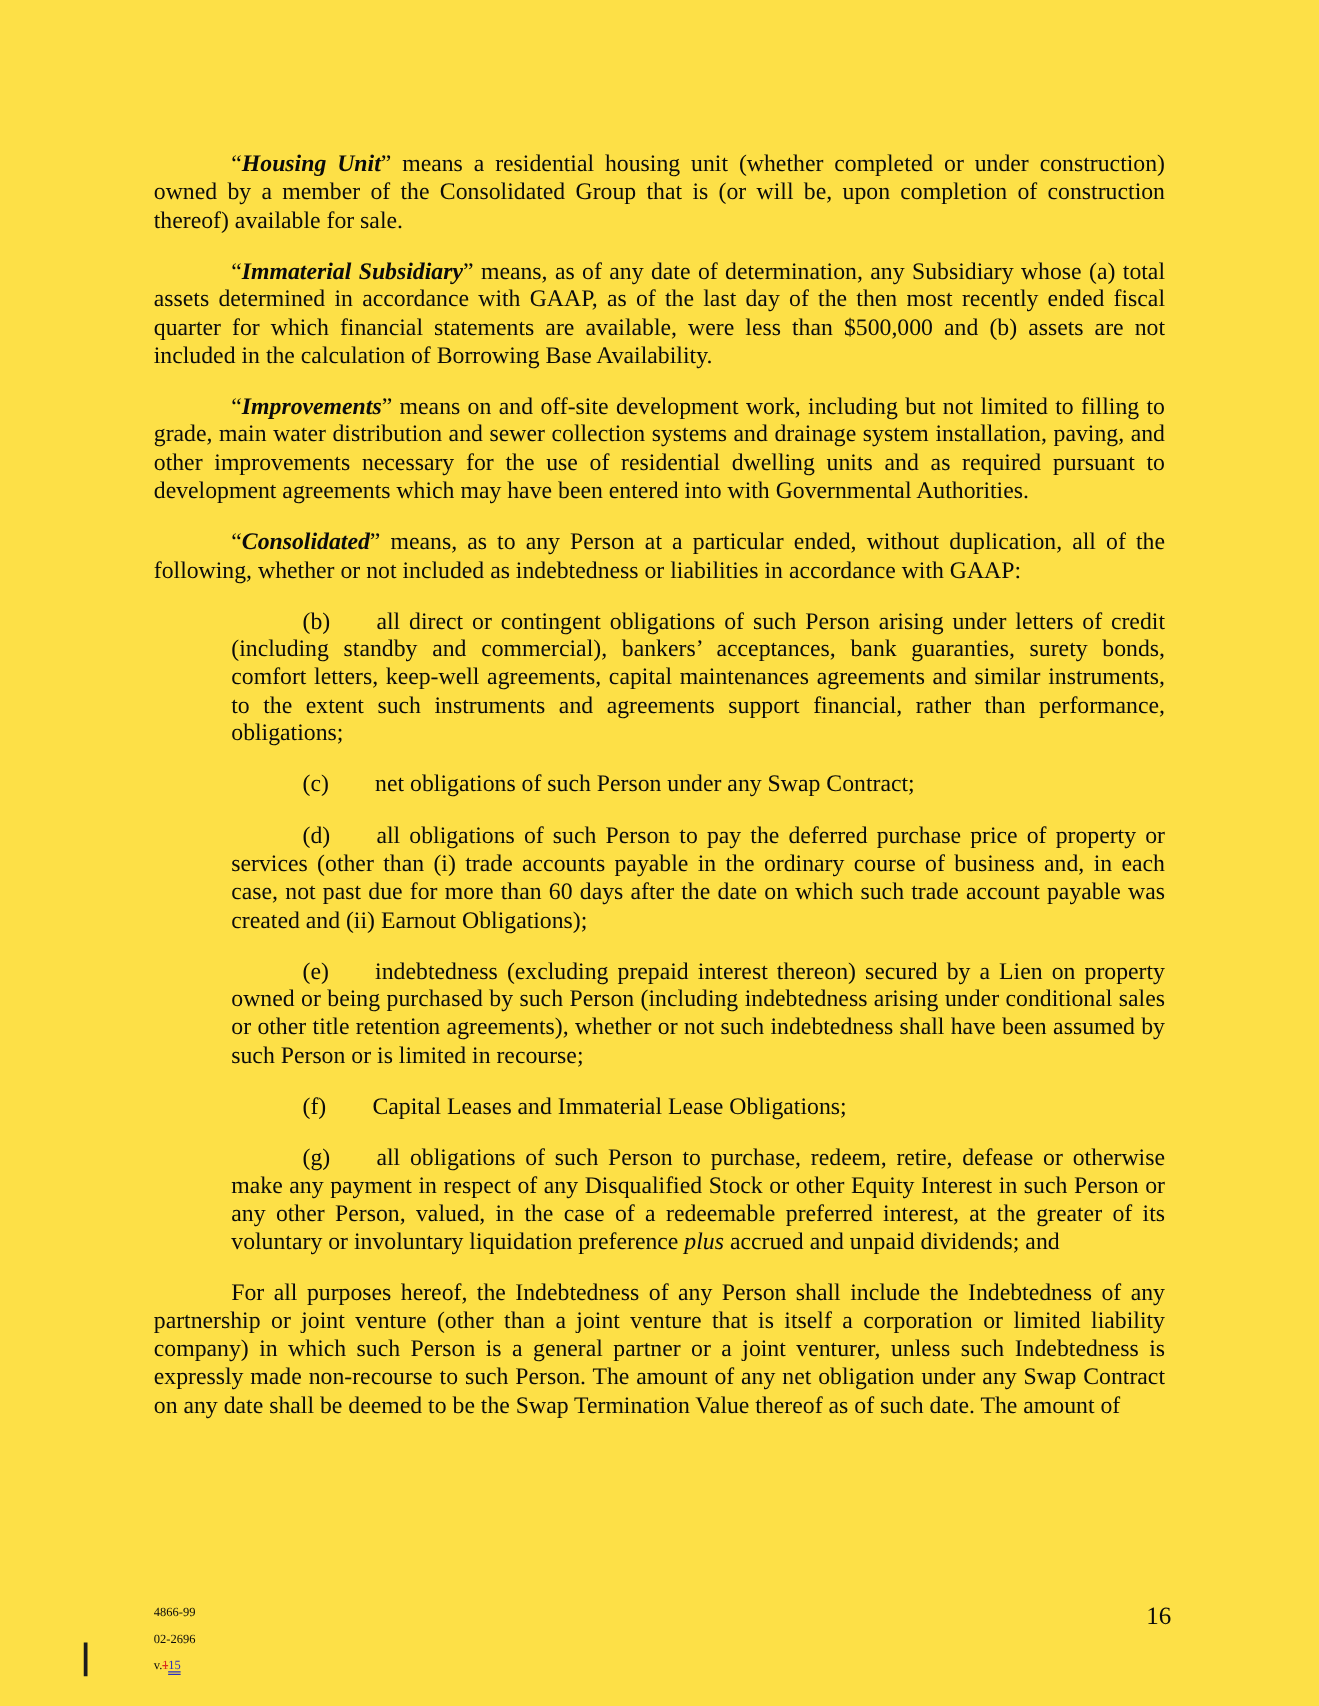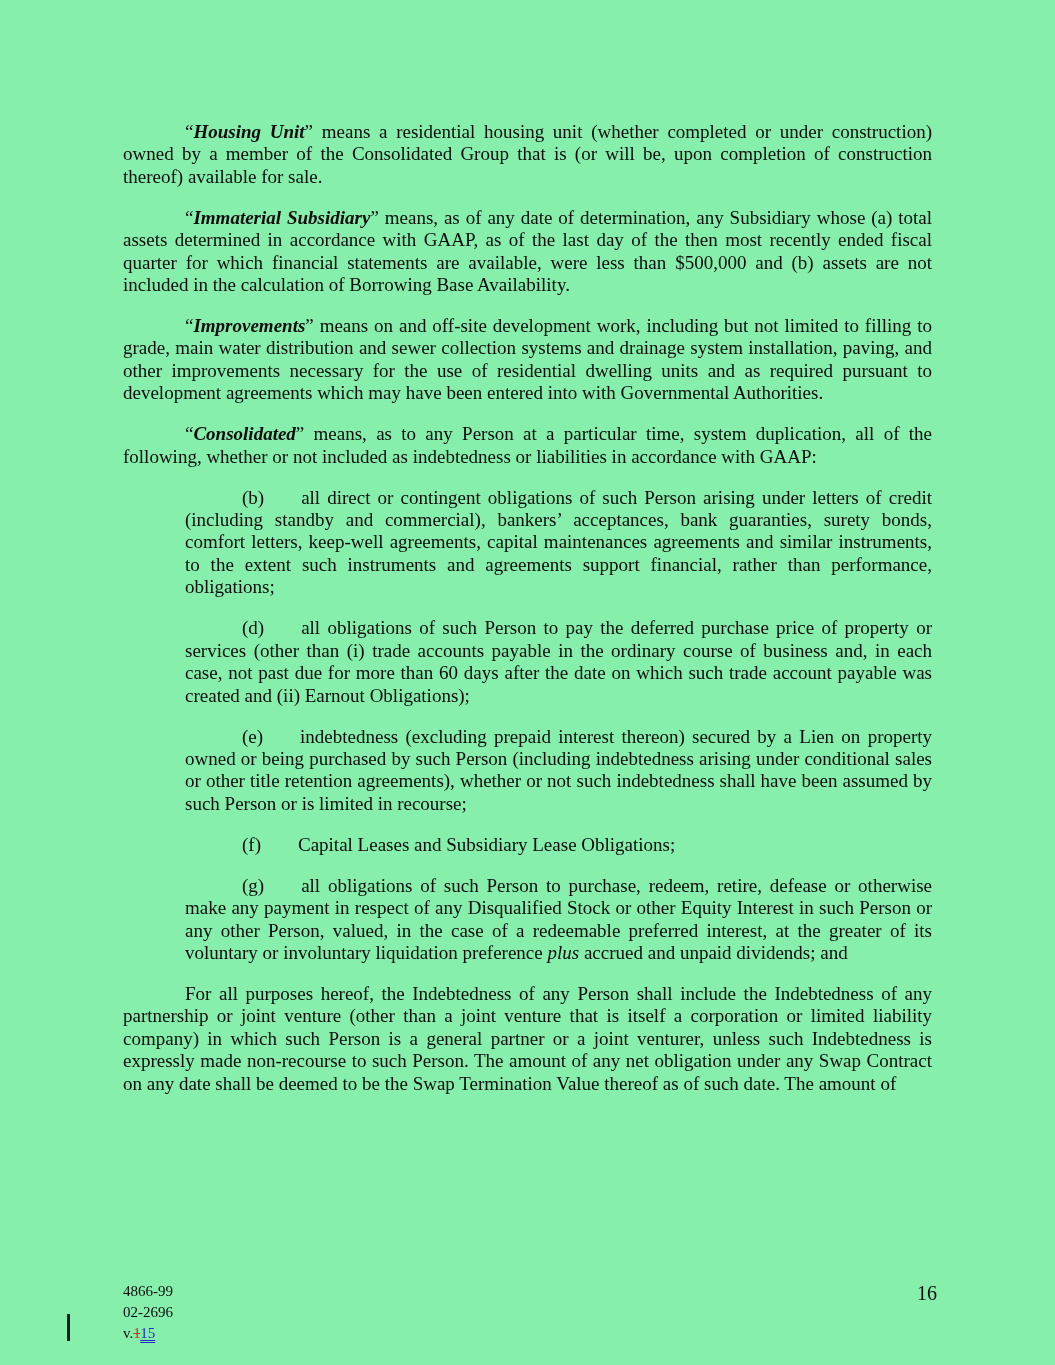"“Housing Unit” means a residential" .page { background: #86efac -> #fde047 }
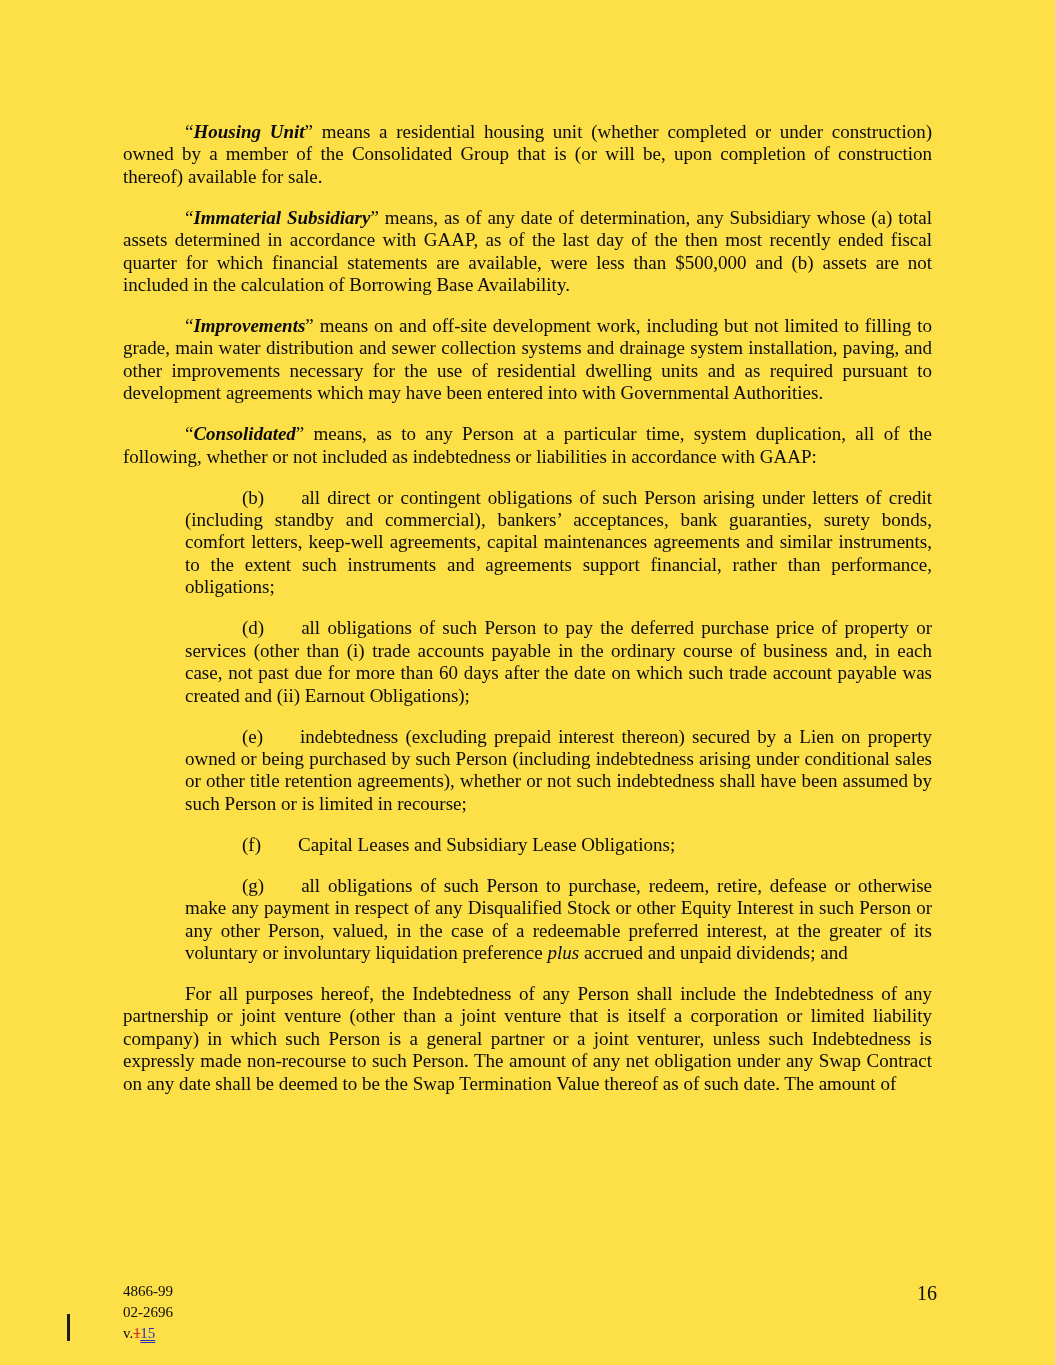"” means, as to any" span { text: time, system -> ended, without }
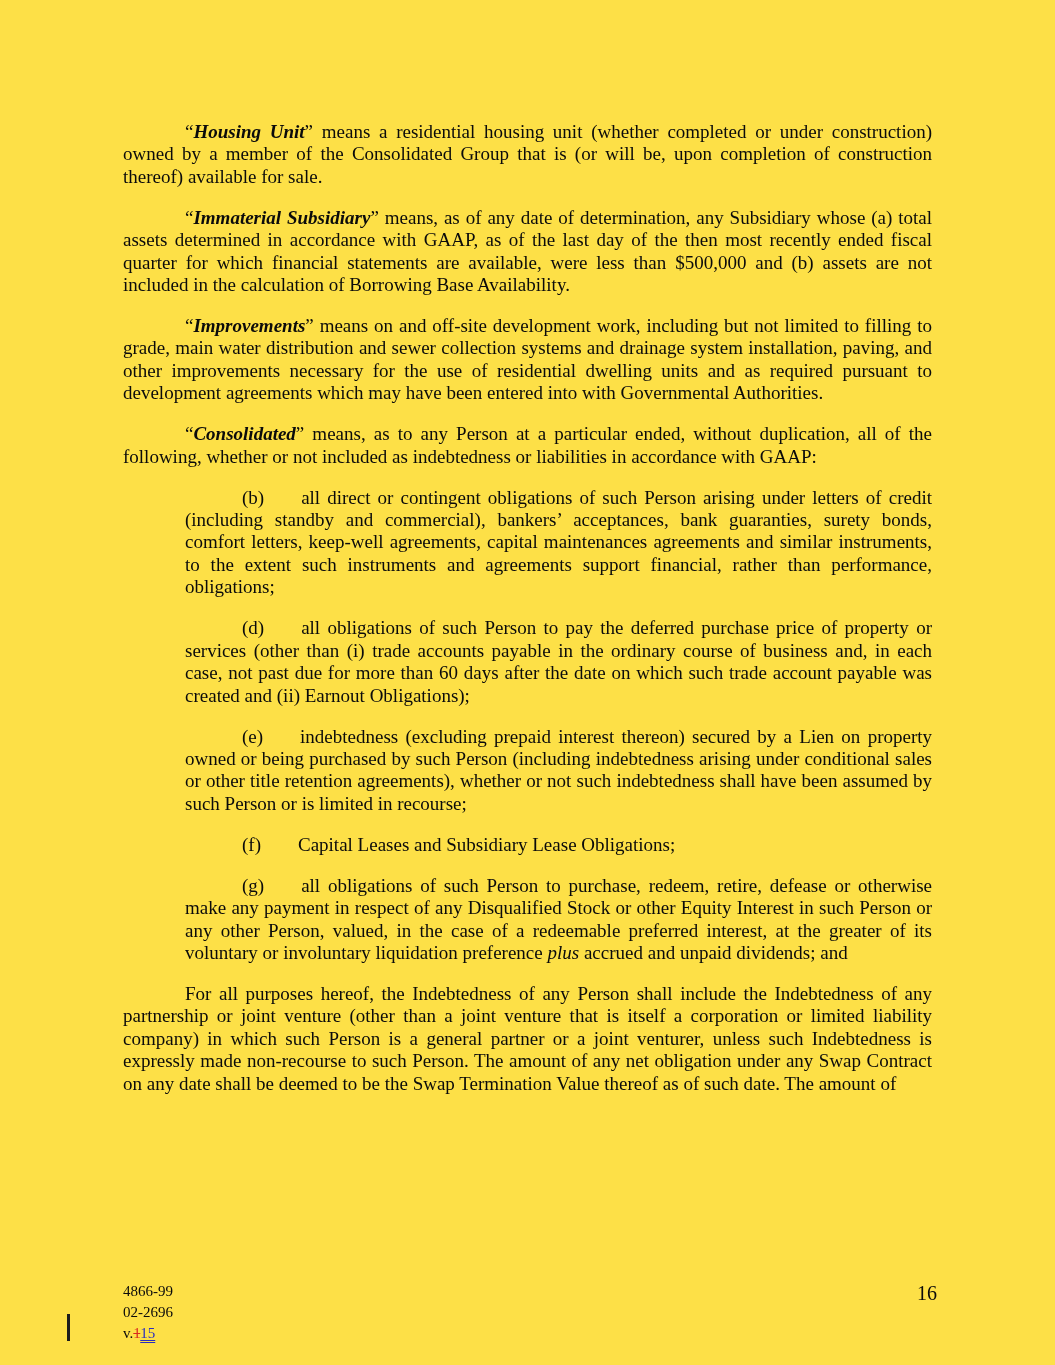"(c) net obligations of such" p.item { html: none -> <p><span>(c)</span><span></span><span>net obligations of such Person under any Swap Contract;</span></p> }
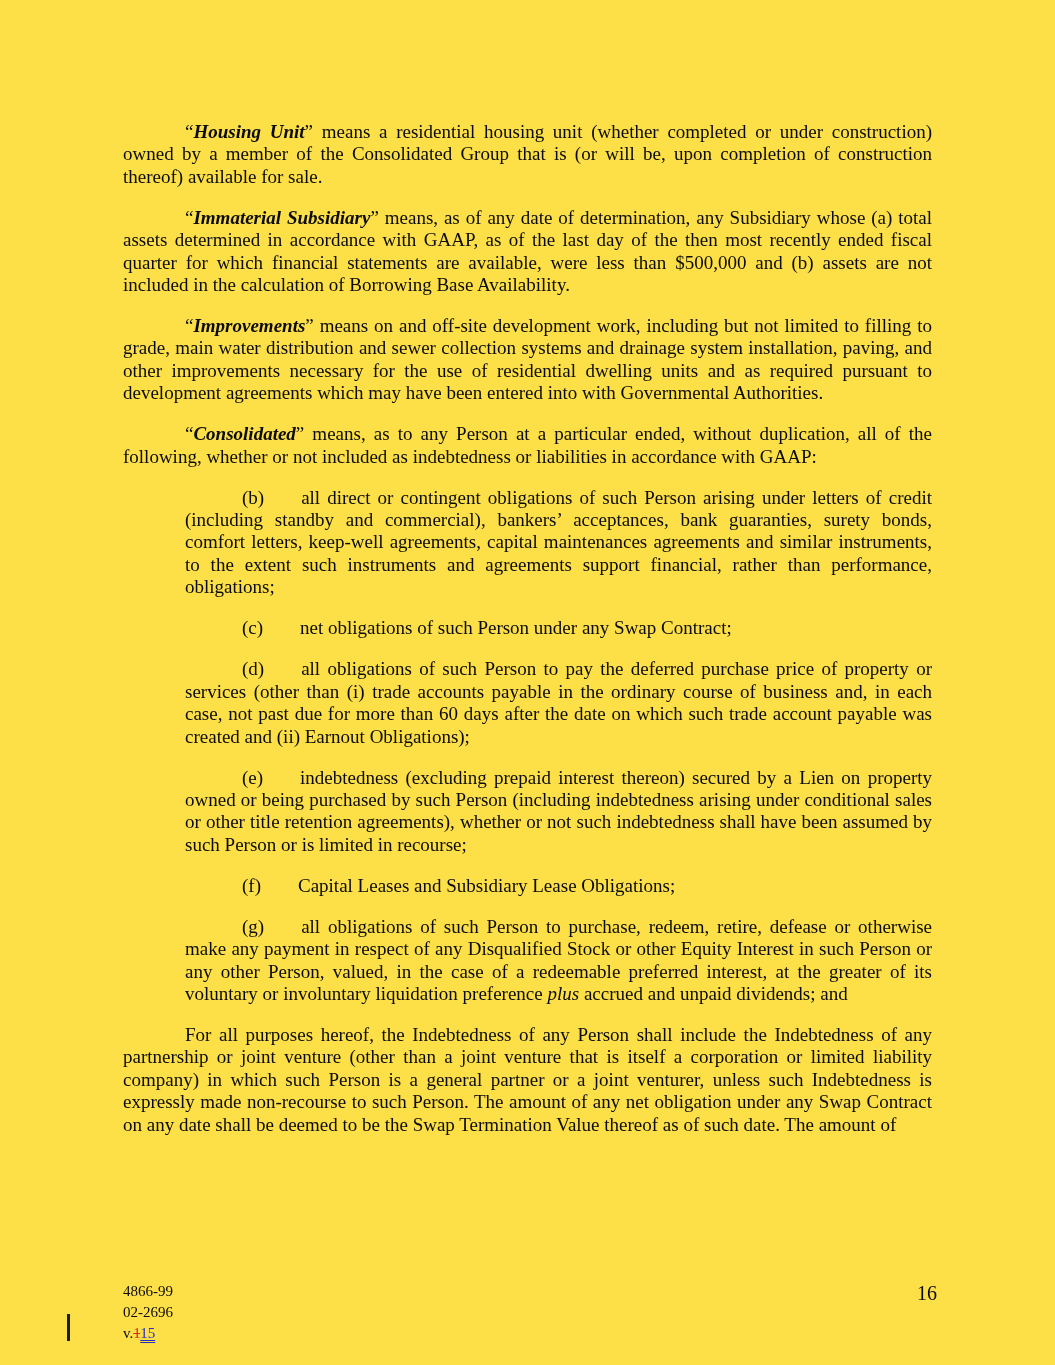"Capital Leases and Subsidiary Lease" span { text: Subsidiary -> Immaterial }
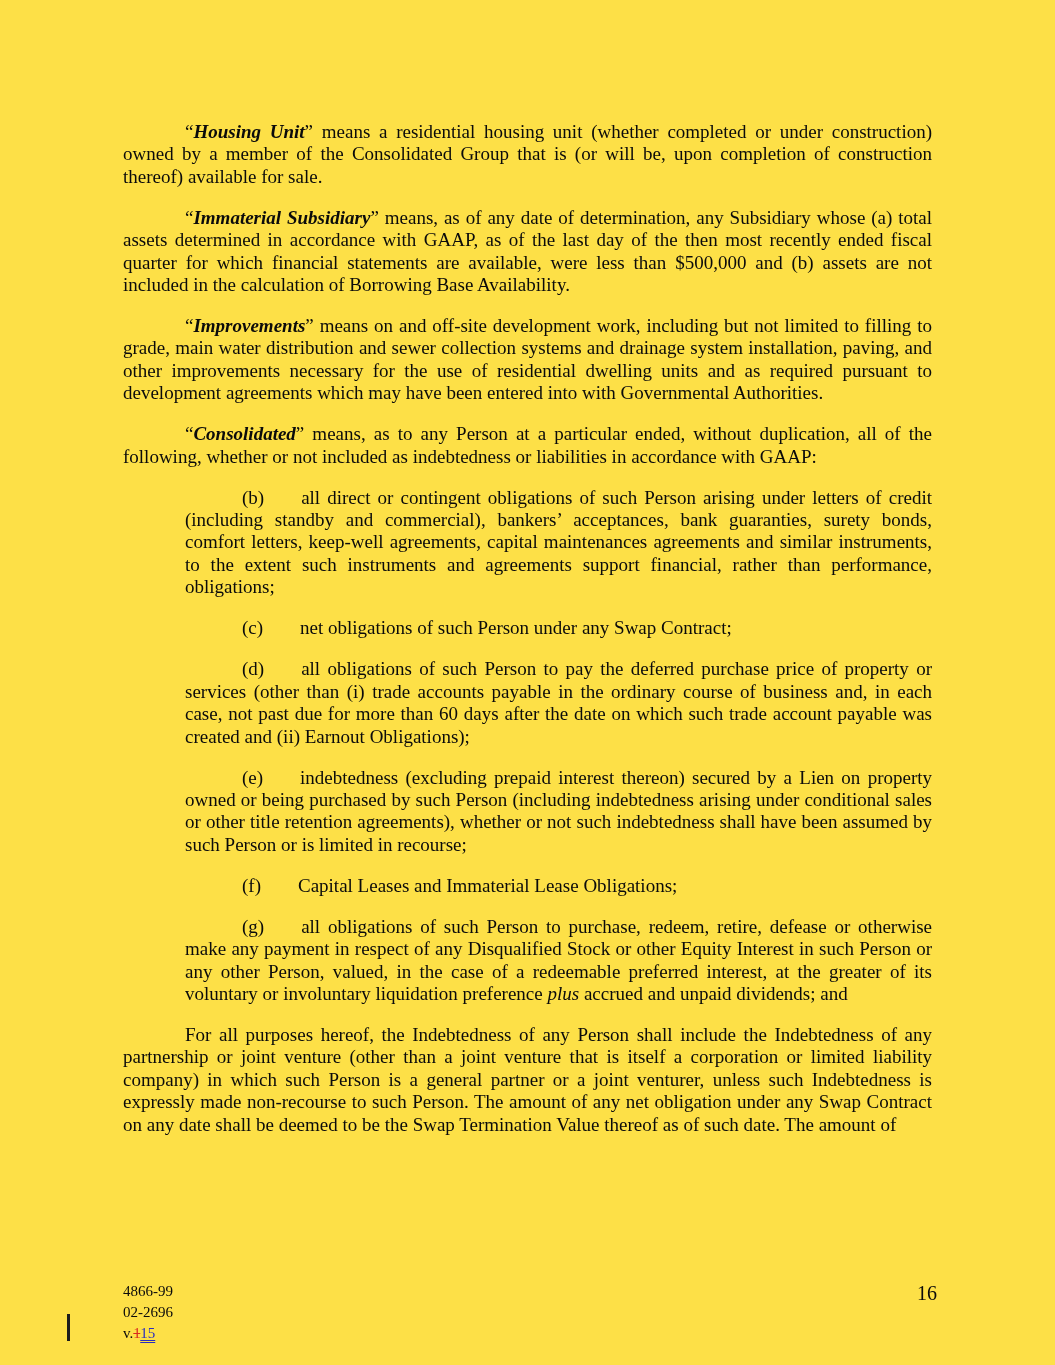"4866-99" .footer { font-size: 15px -> 10px }
